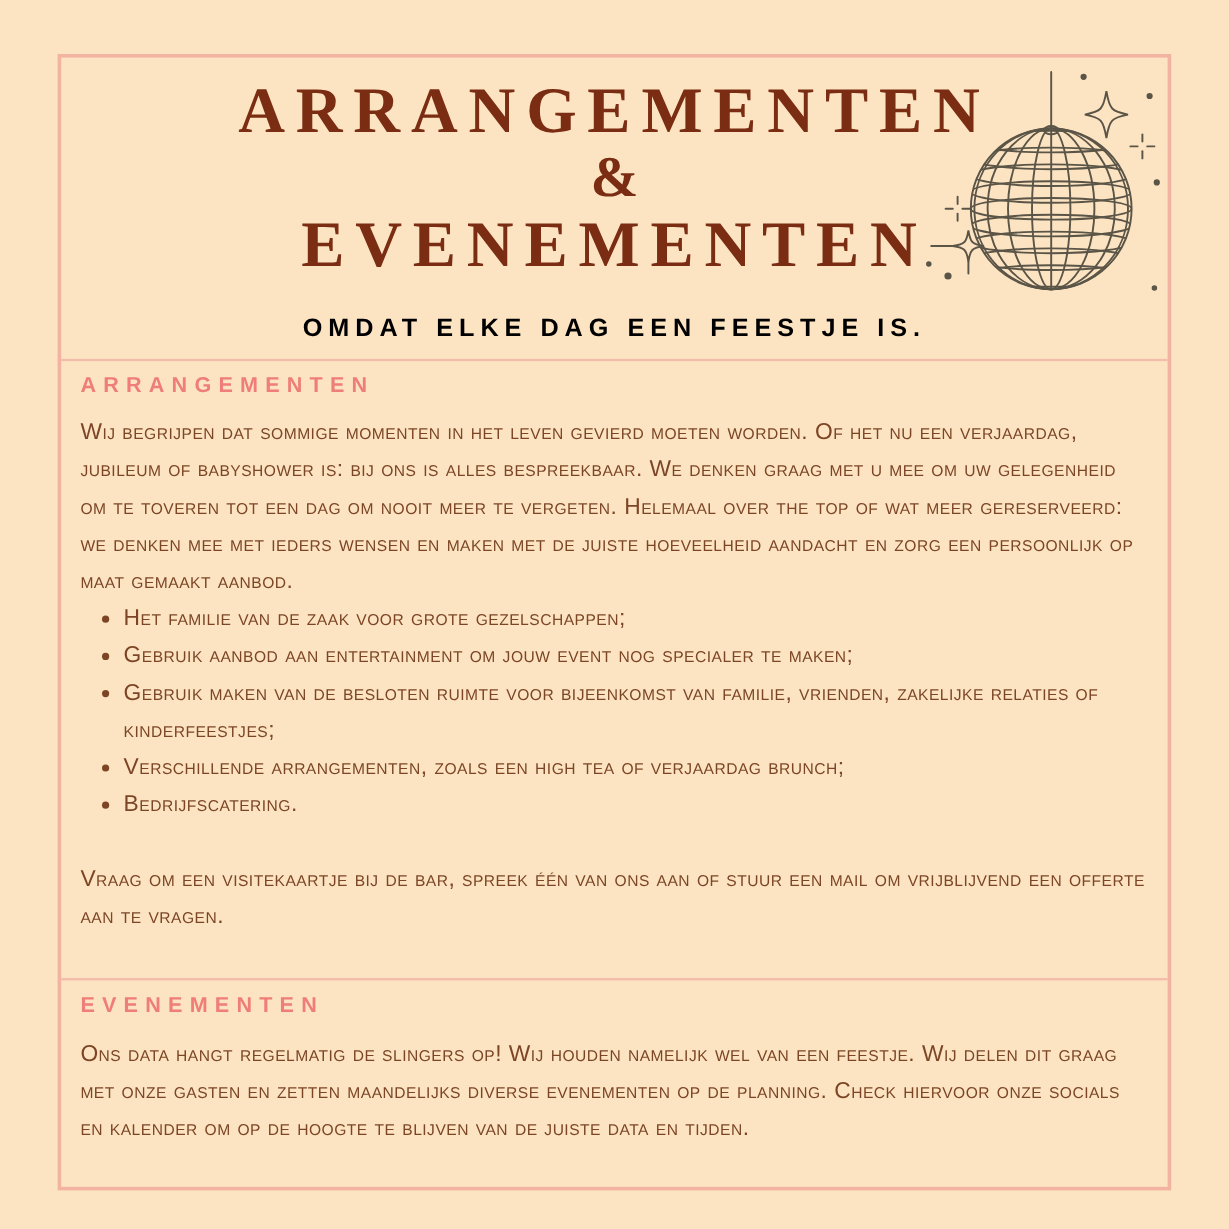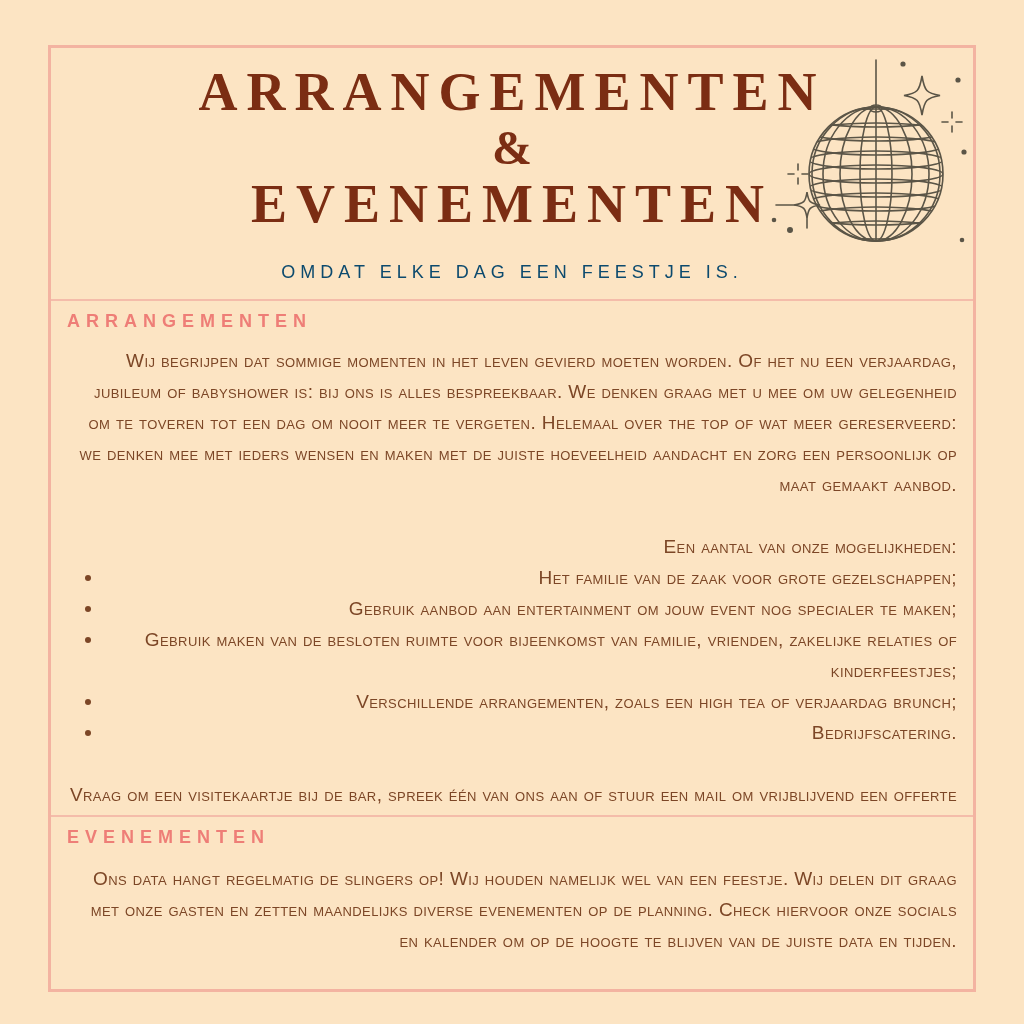"OMDAT ELKE DAG EEN FEESTJE" .subtitle { color: #0c4a6e -> #000000; font-size: 18px -> 21px; font-weight: 400 -> 700 }
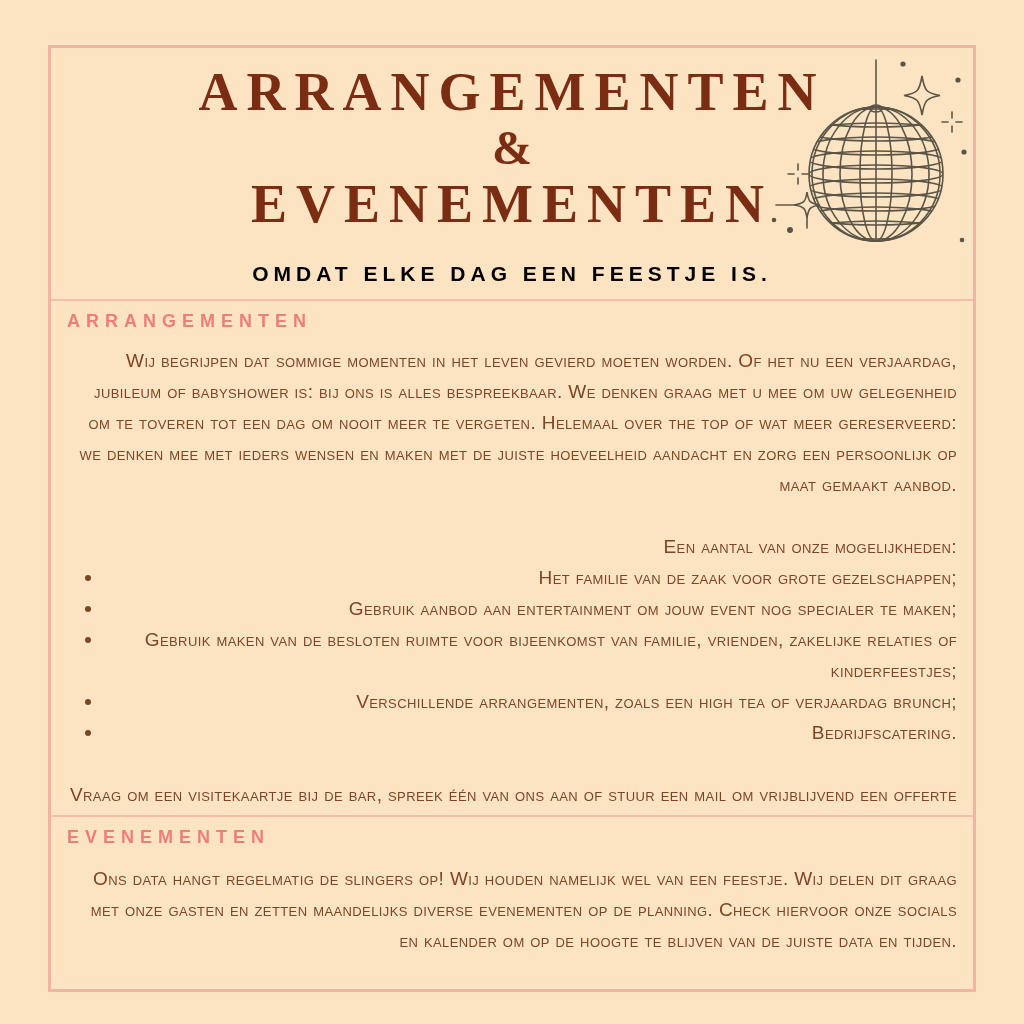"Wij begrijpen dat sommige momenten" .body-text { text-align: right -> none }
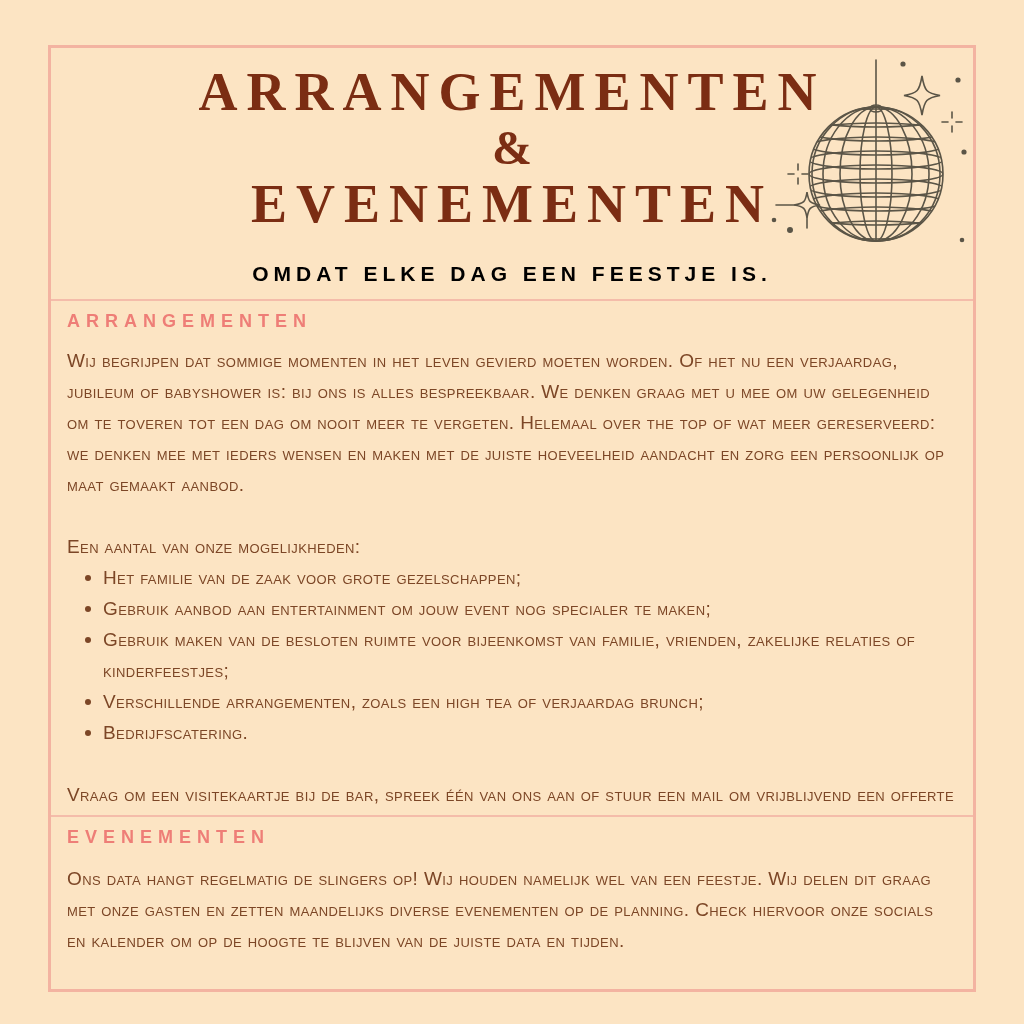"Een aantal van onze mogelijkheden:" p.body-text { html: <p>Een aantal van onze mogelijkheden:</p> -> none }
